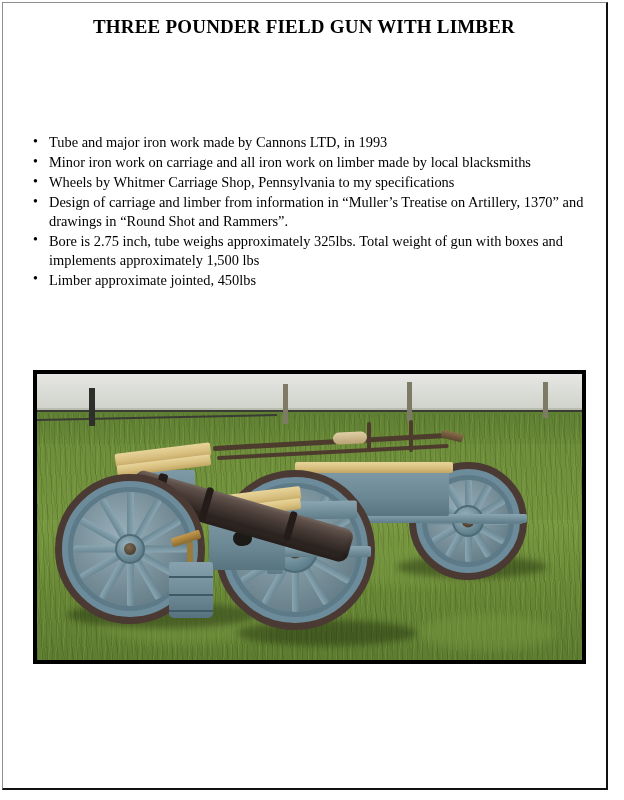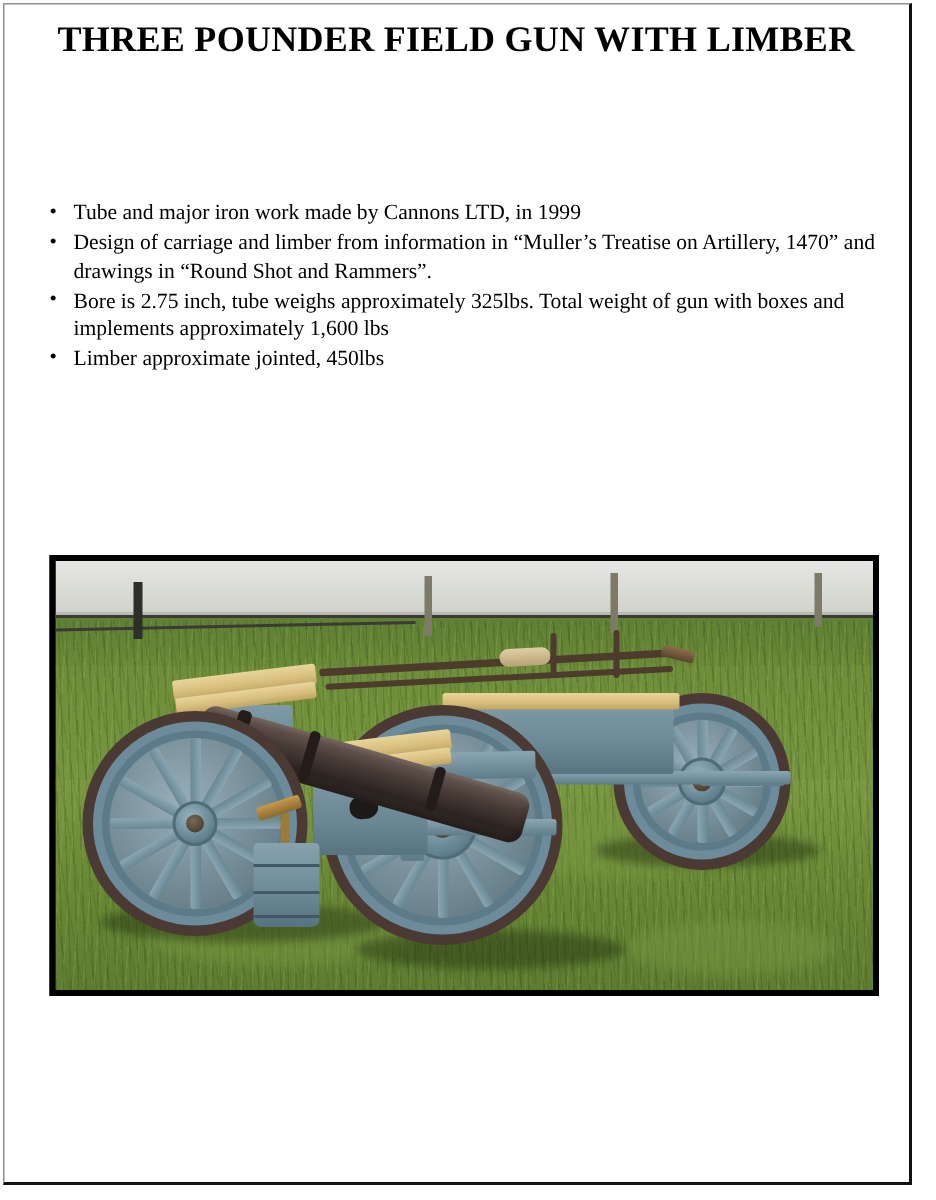"THREE POUNDER FIELD GUN WITH" #title-line-2 { font-size: 24px -> 19px }
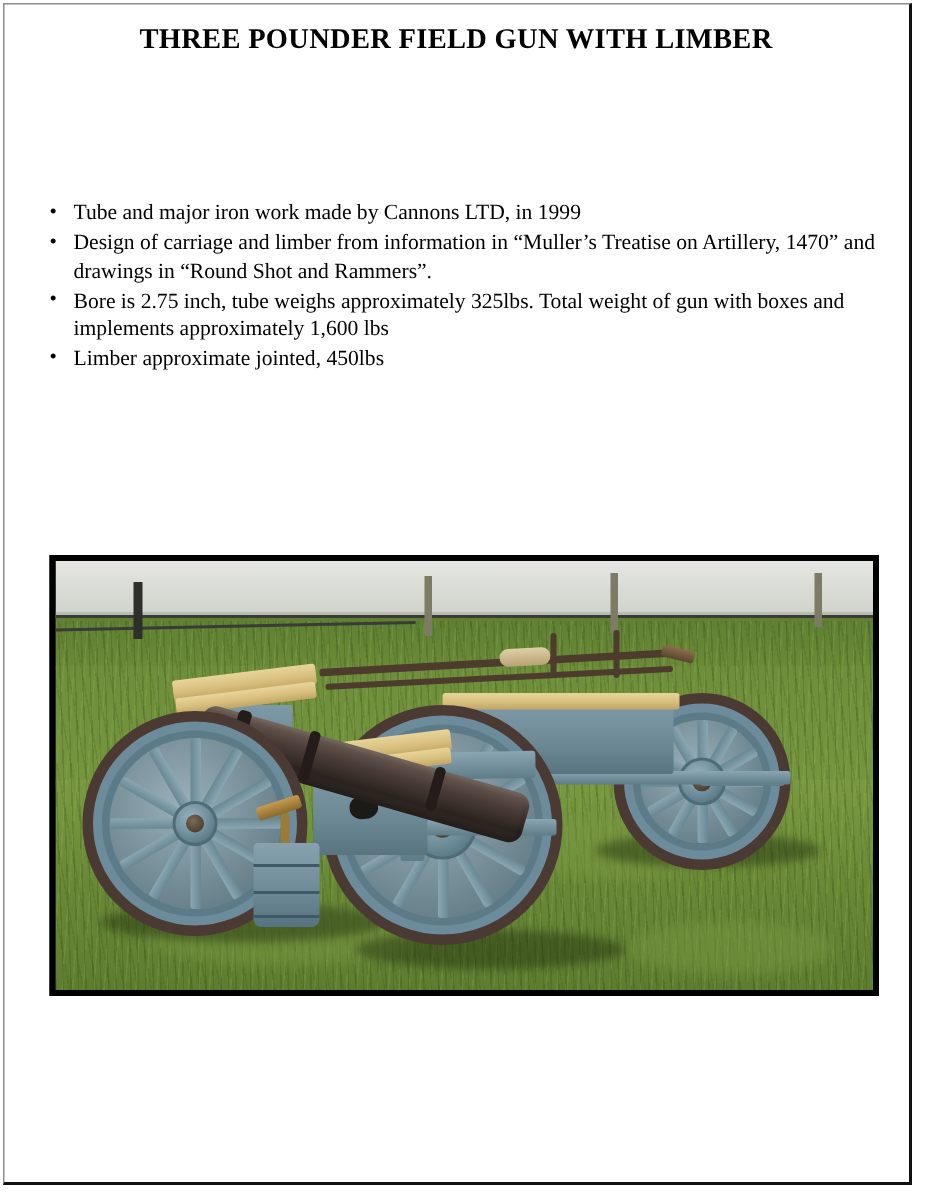"Tube and major iron work" li { text: 1999 -> 1993 }
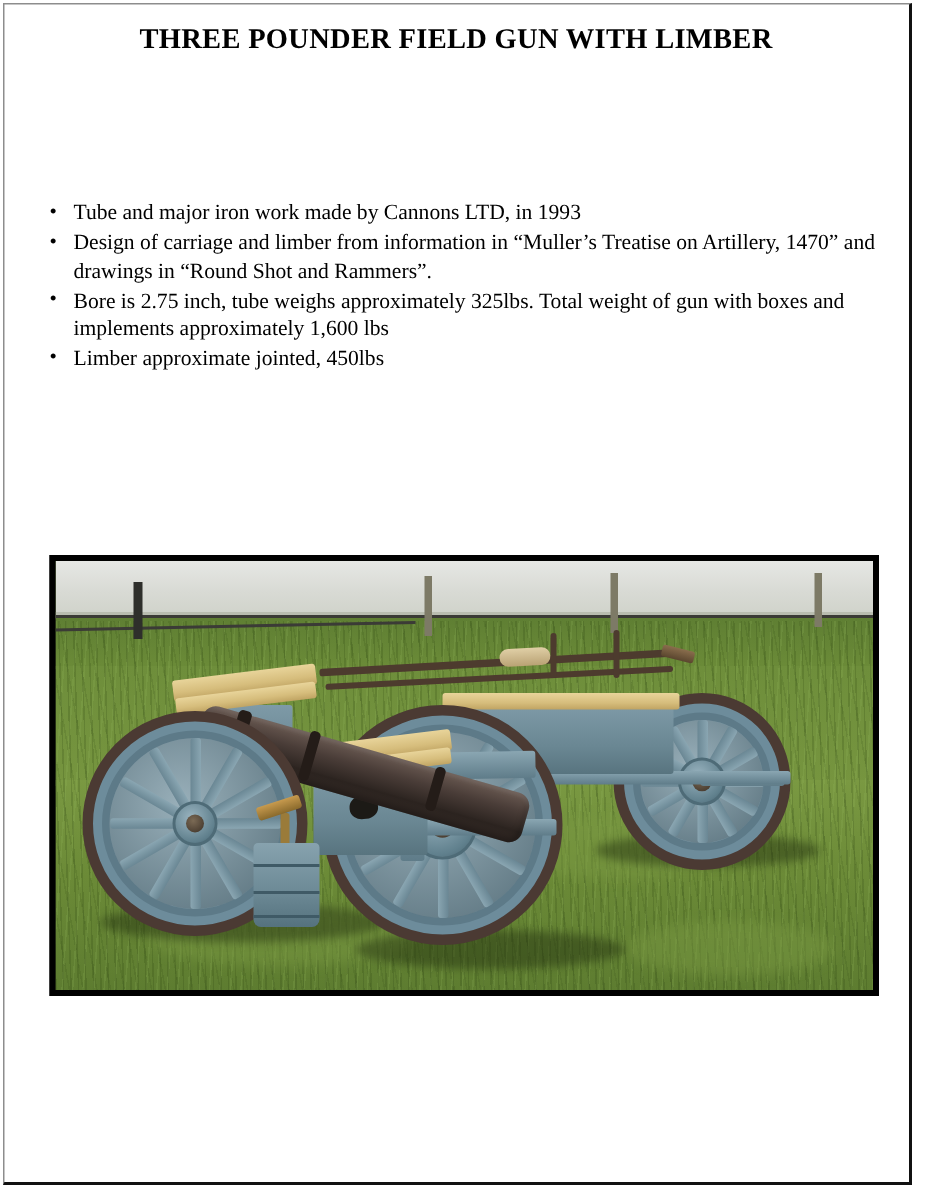"Minor iron work on carriage" li { html: none -> <li>Minor iron work on carriage and all iron work on limber made by local blacksmiths</li> }
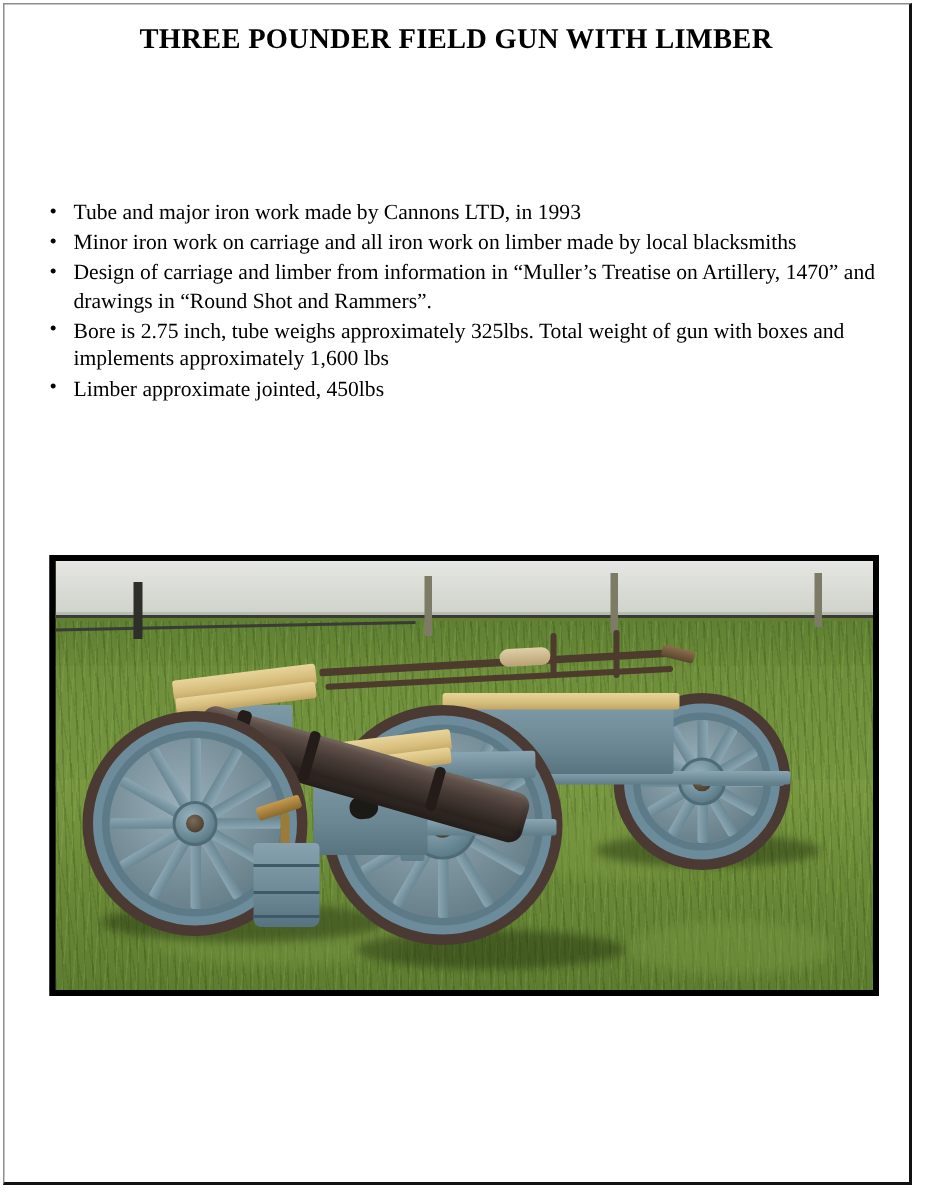"Wheels by Whitmer Carriage Shop," li { html: none -> <li>Wheels by Whitmer Carriage Shop, Pennsylvania to my specifications</li> }
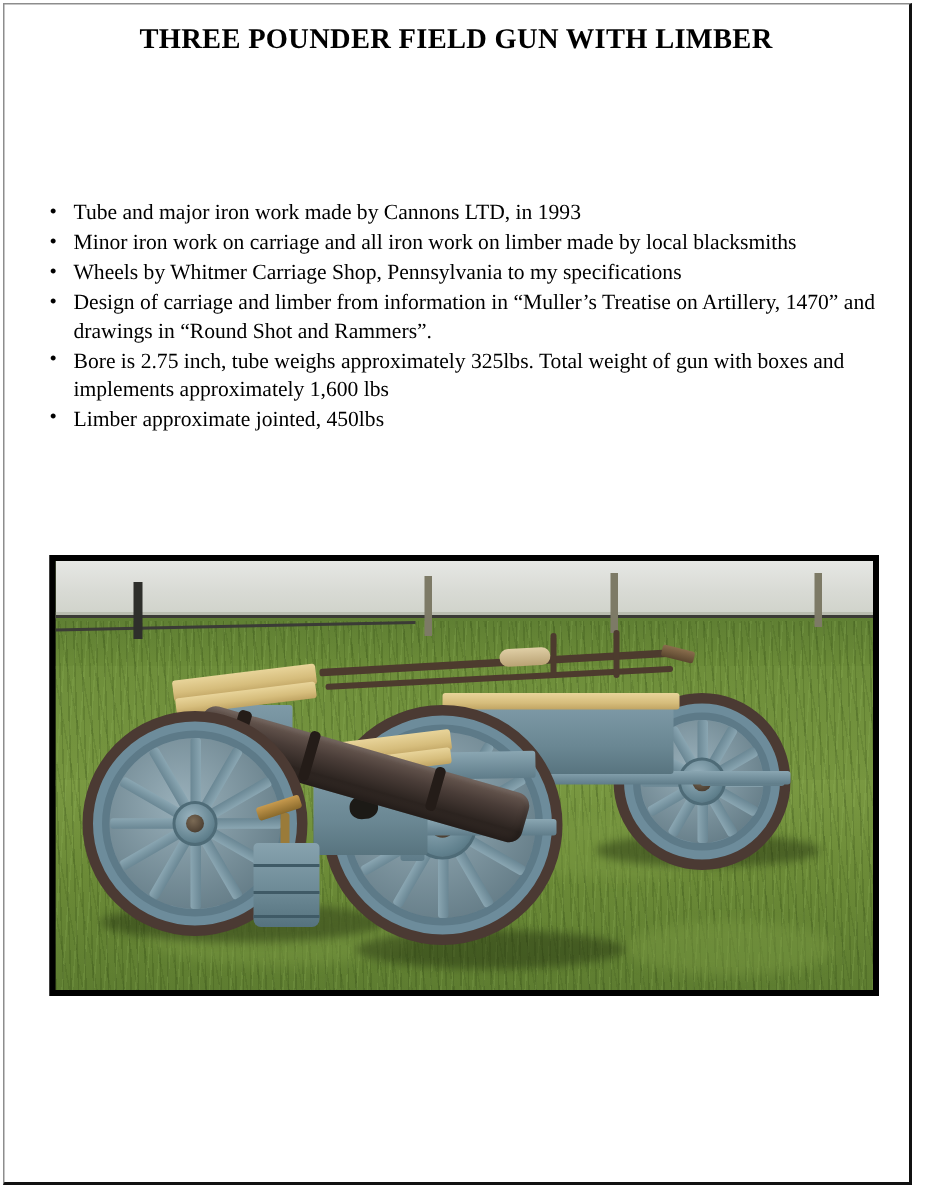"Design of carriage and limber" li { text: 1470 -> 1370 }
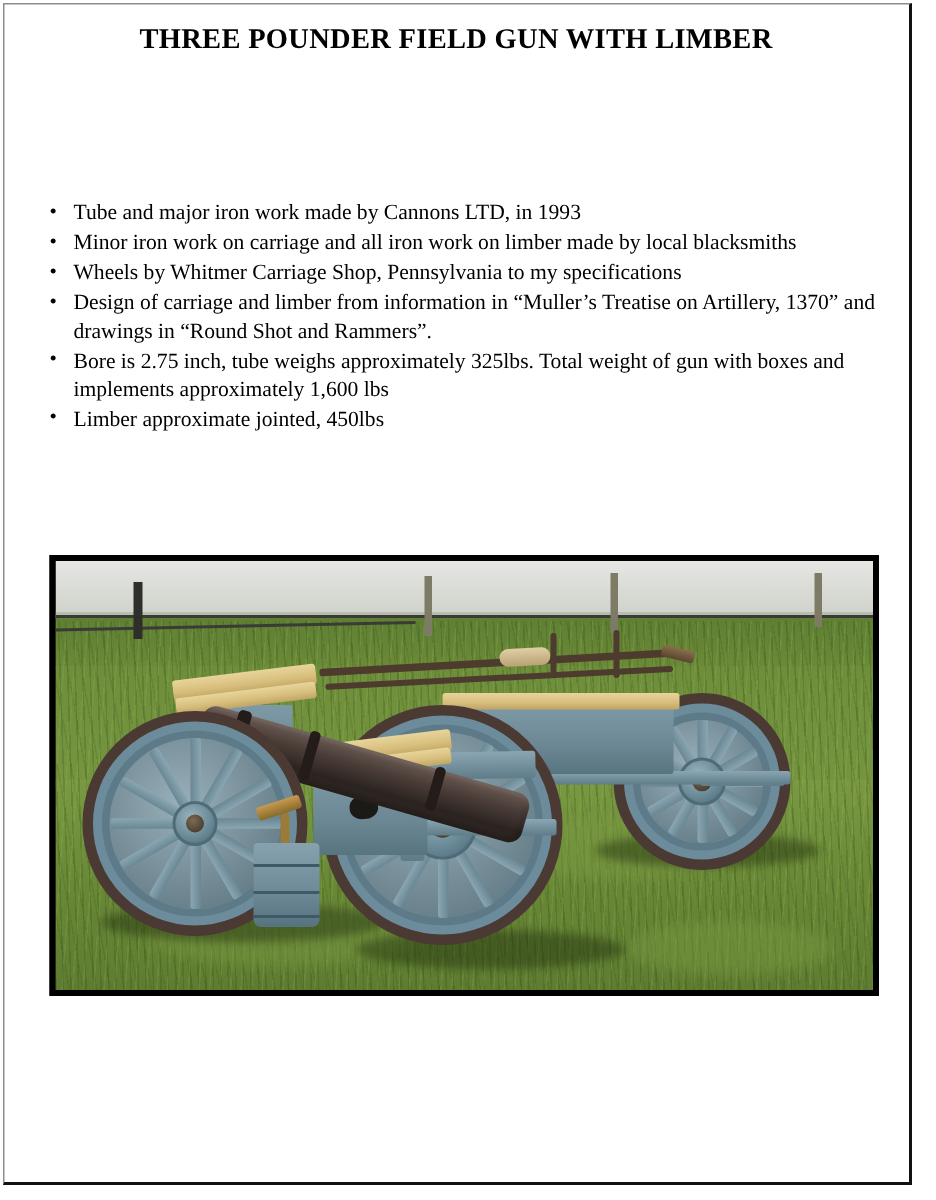"Bore is 2.75 inch, tube" li { text: 1,600 -> 1,500 }
